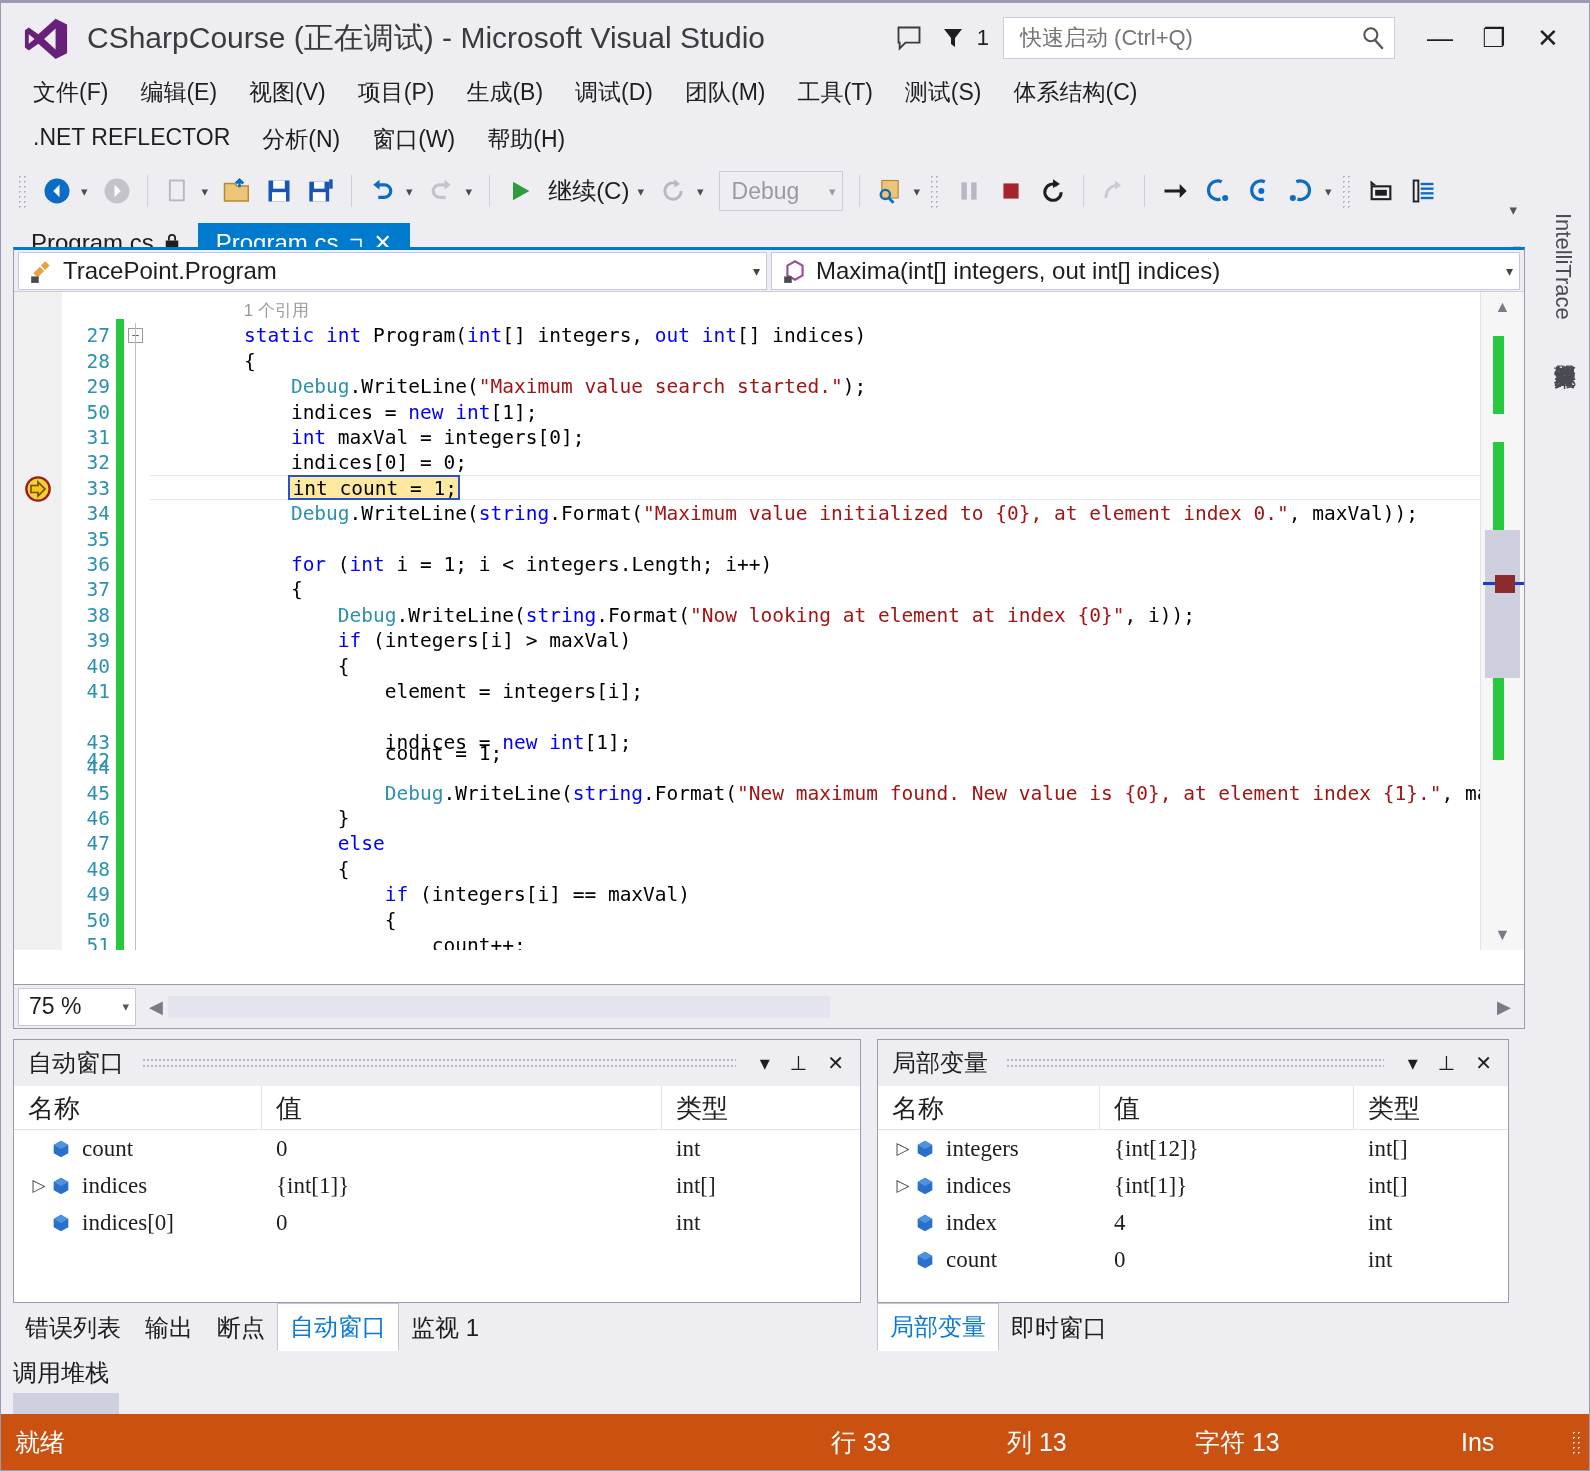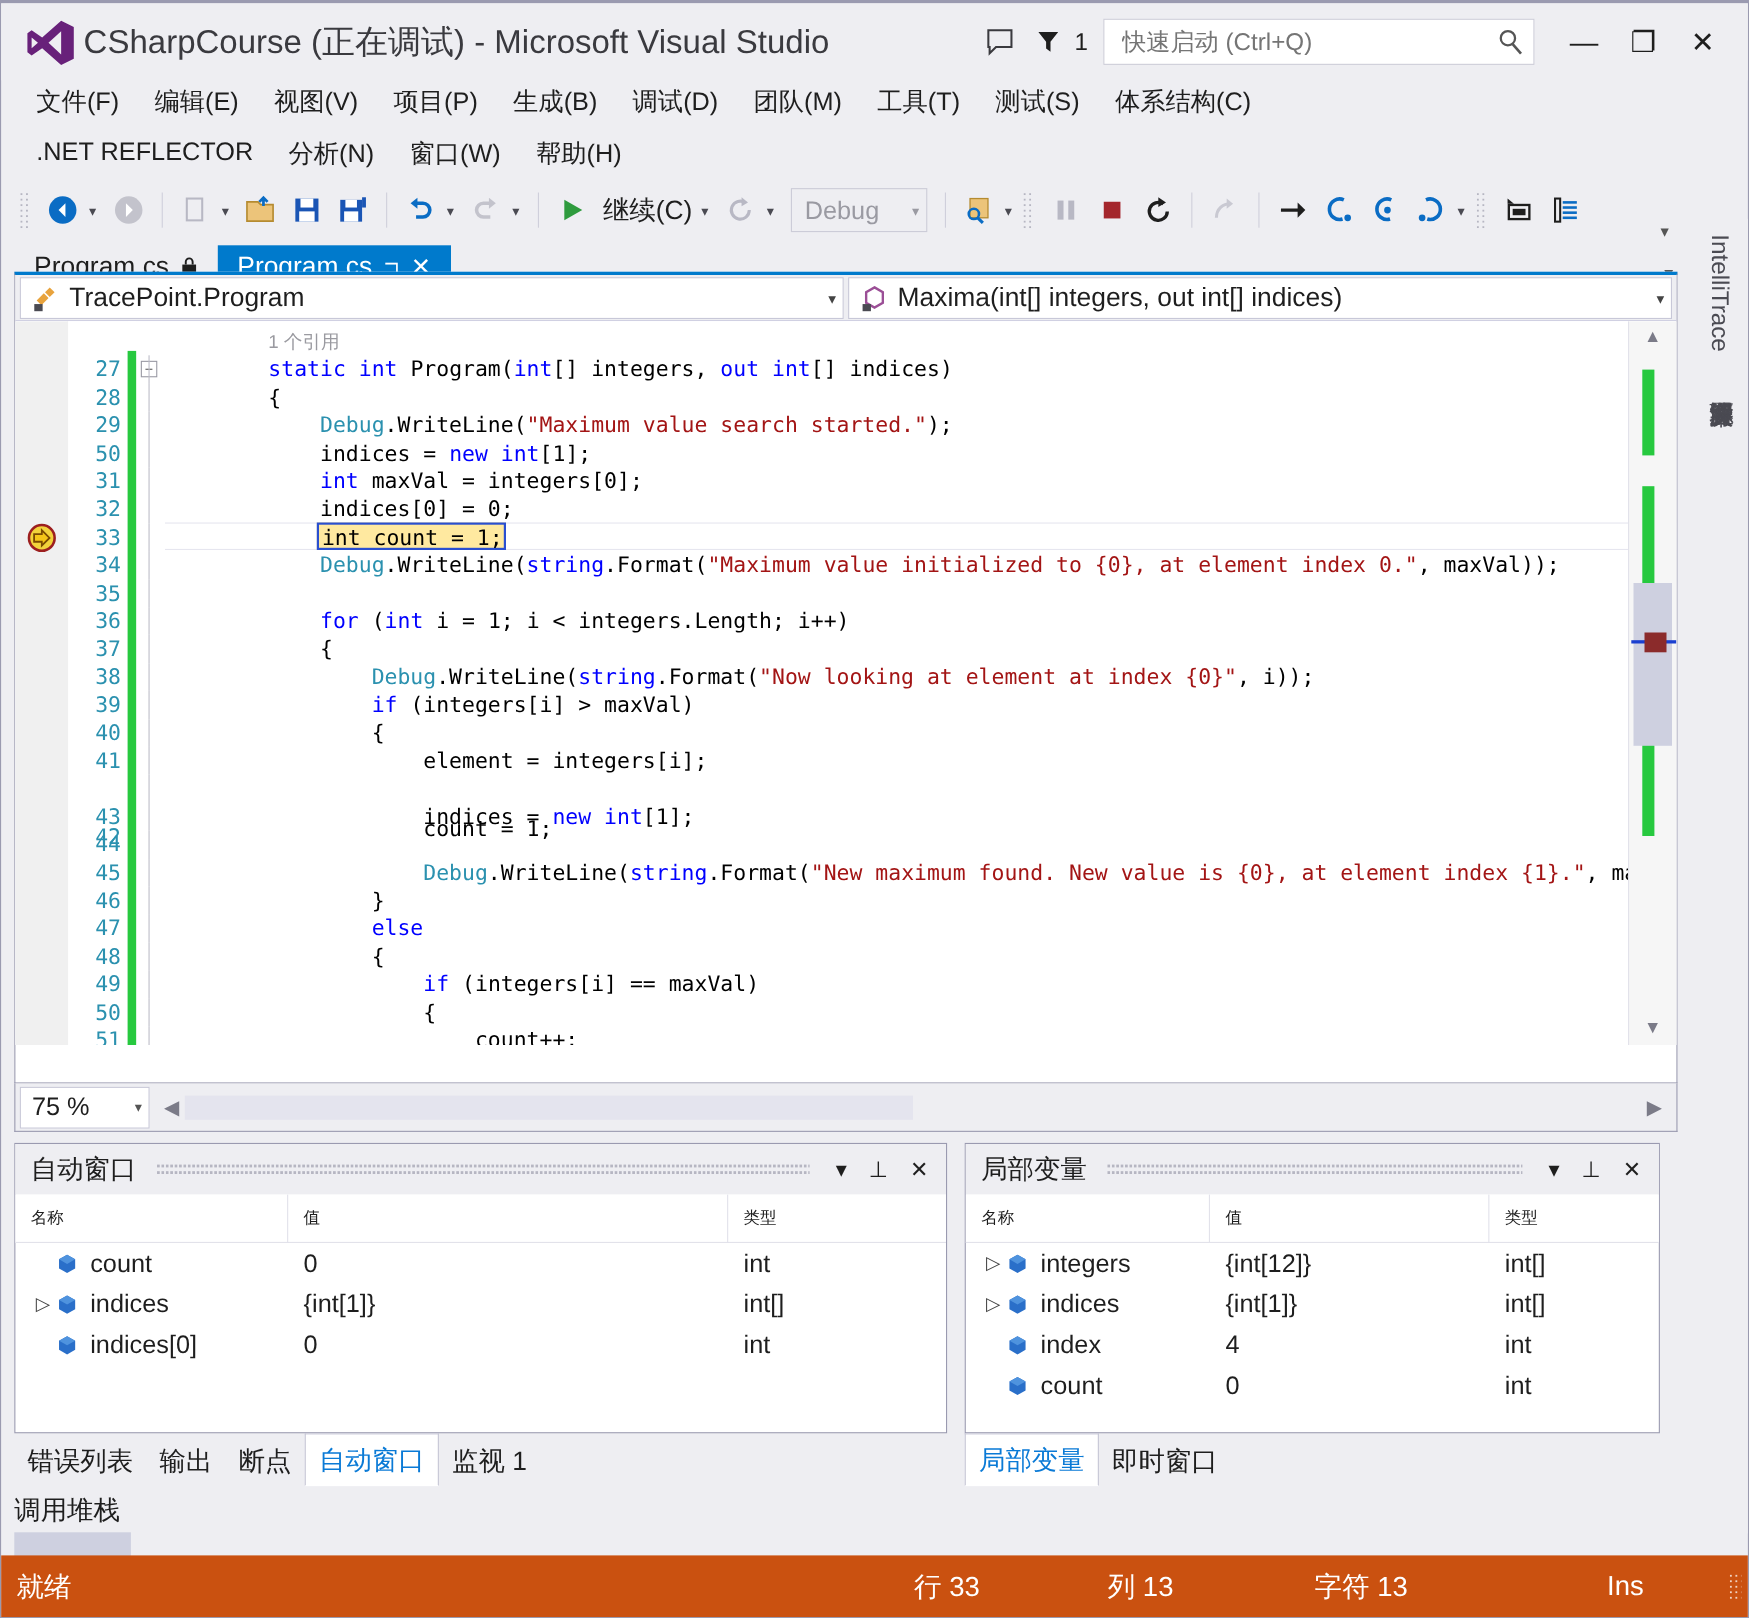"CSharpCourse (正在调试) - Microsoft Visual" .title-text { margin-left: 7px -> 18px }
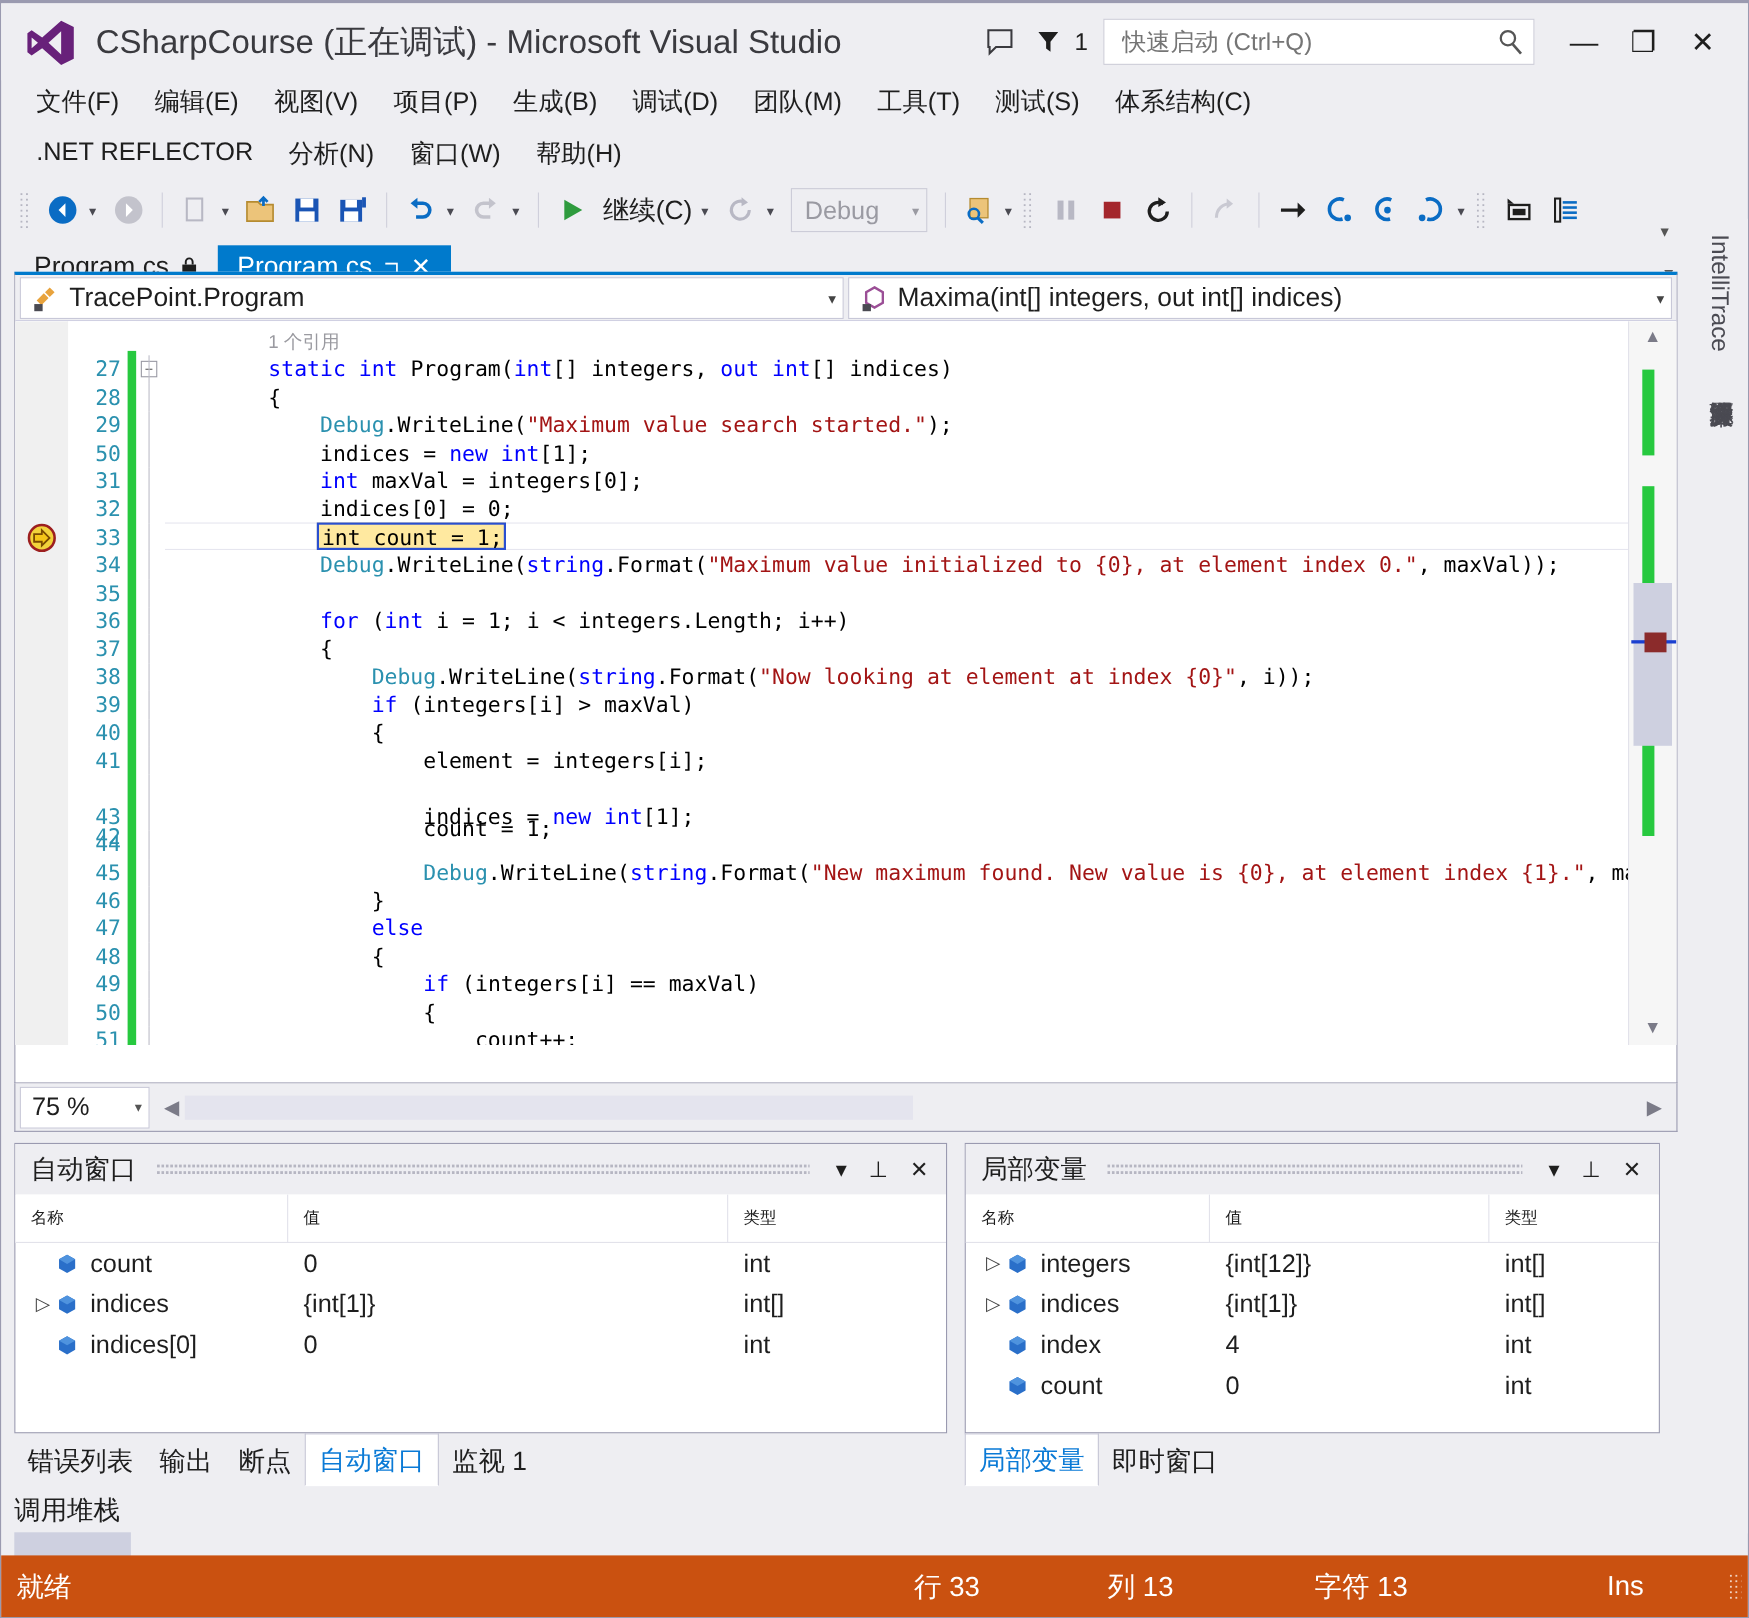"名称" .gh-cell { font-size: 15px -> 26px }
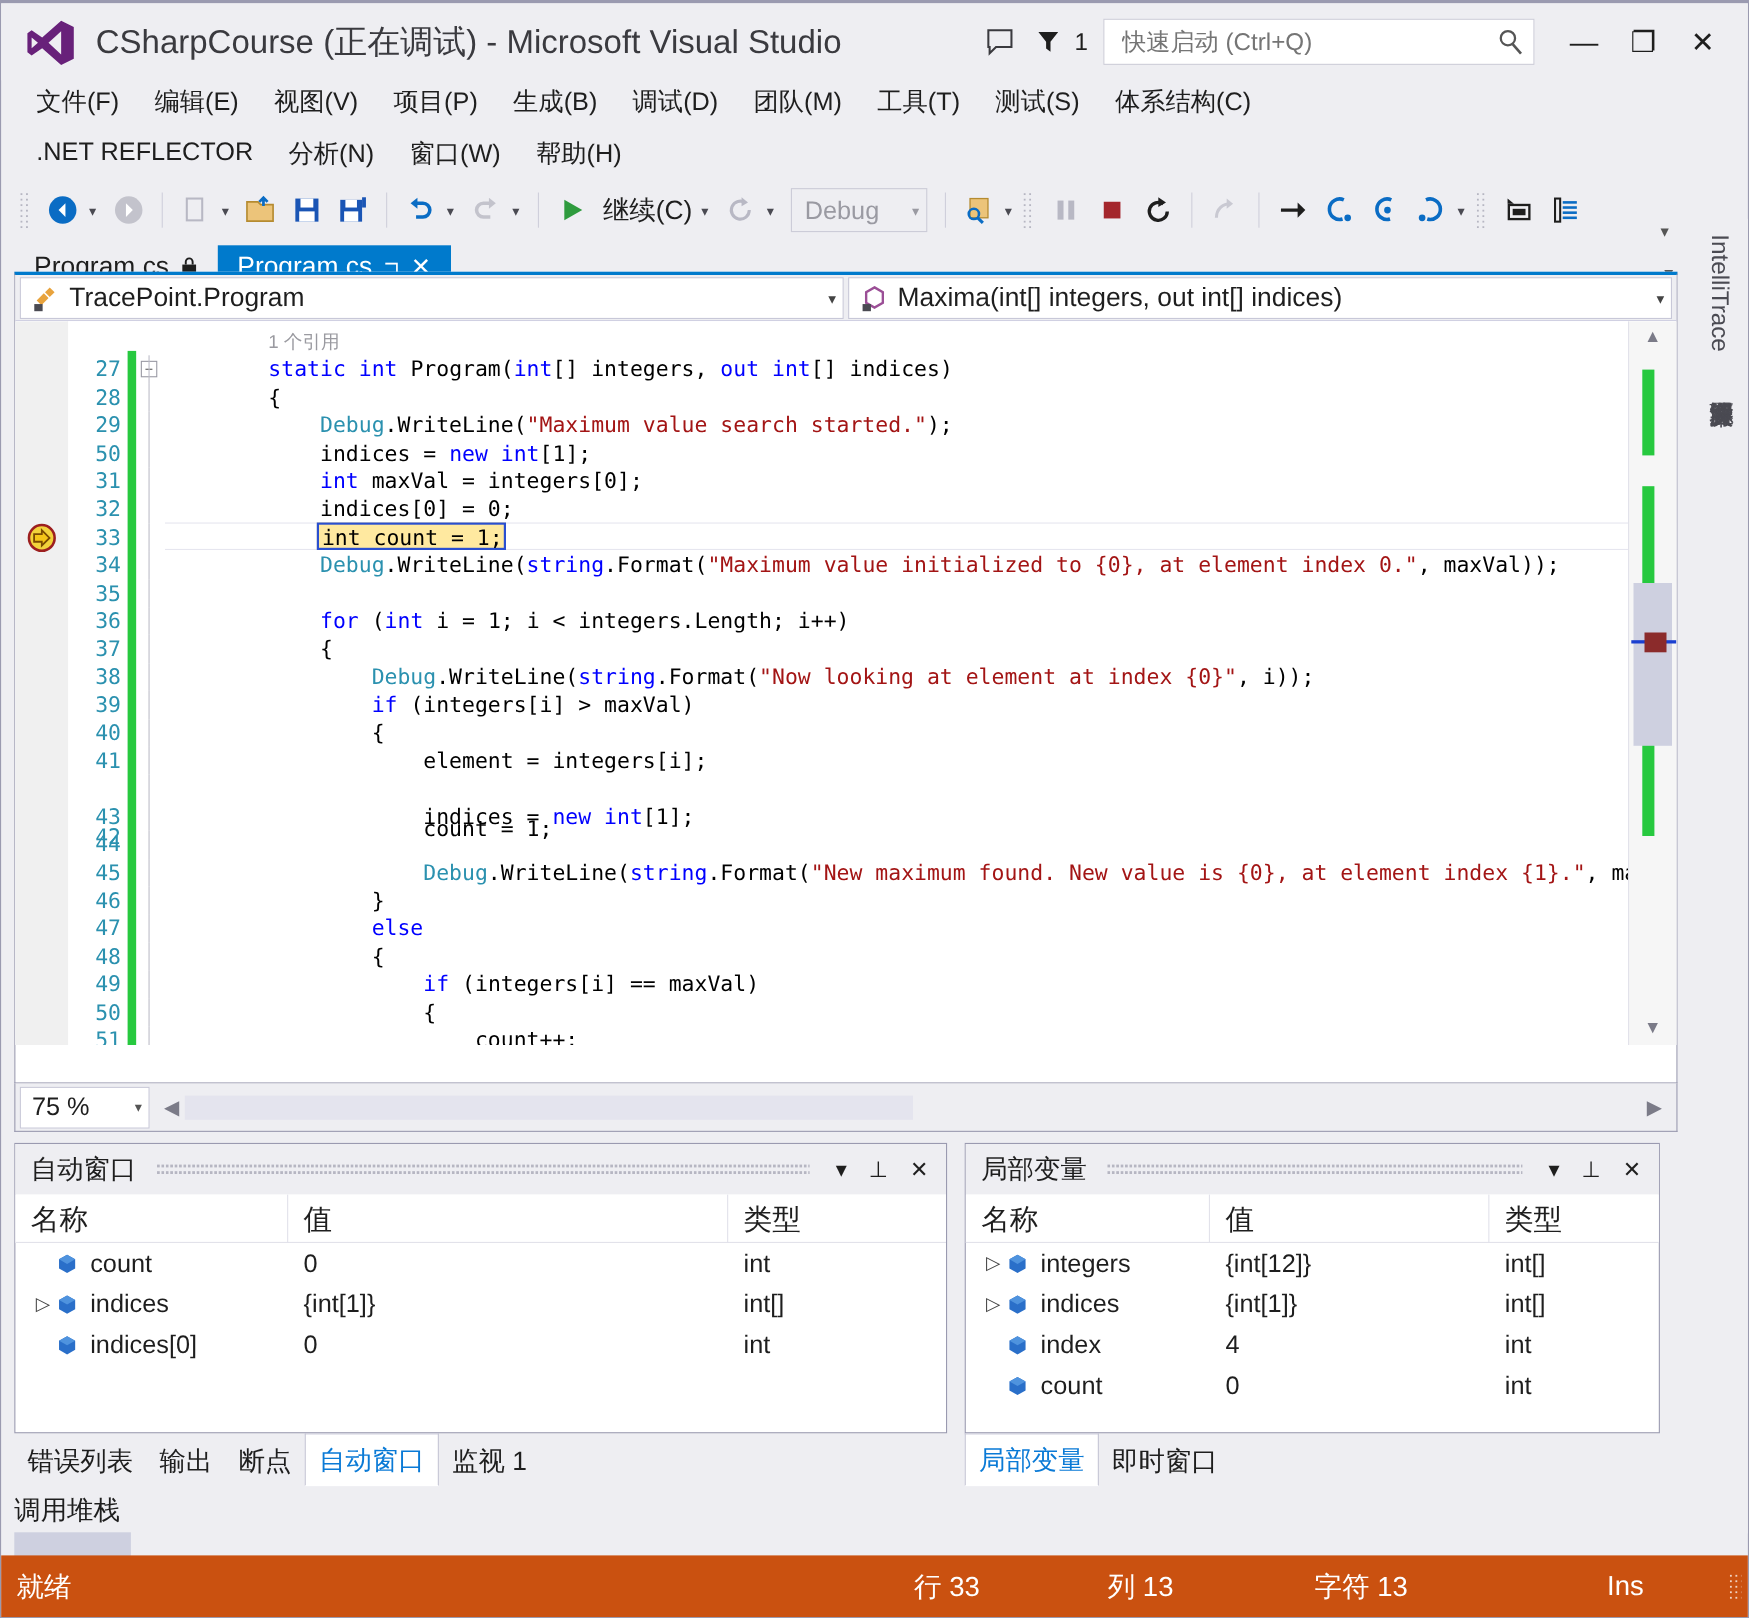"count" .grid-row { font-family: none -> Liberation Serif, serif }
